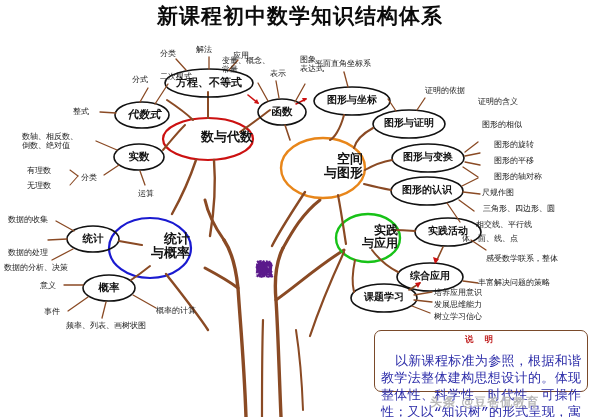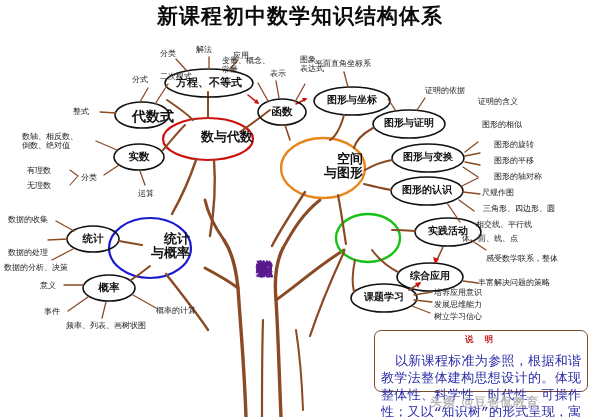"代数式" div.node { font-size: 14px -> 11px; font-style: none -> italic; left: 128px -> 119px }
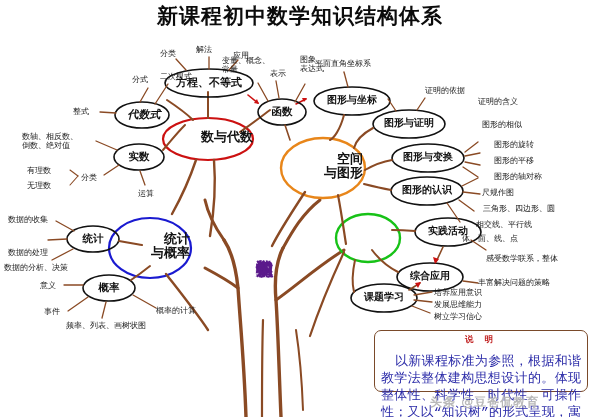"实践" div.hub { html: none -> <div> <div>实践</div> <div>与应用</div> </div> }
